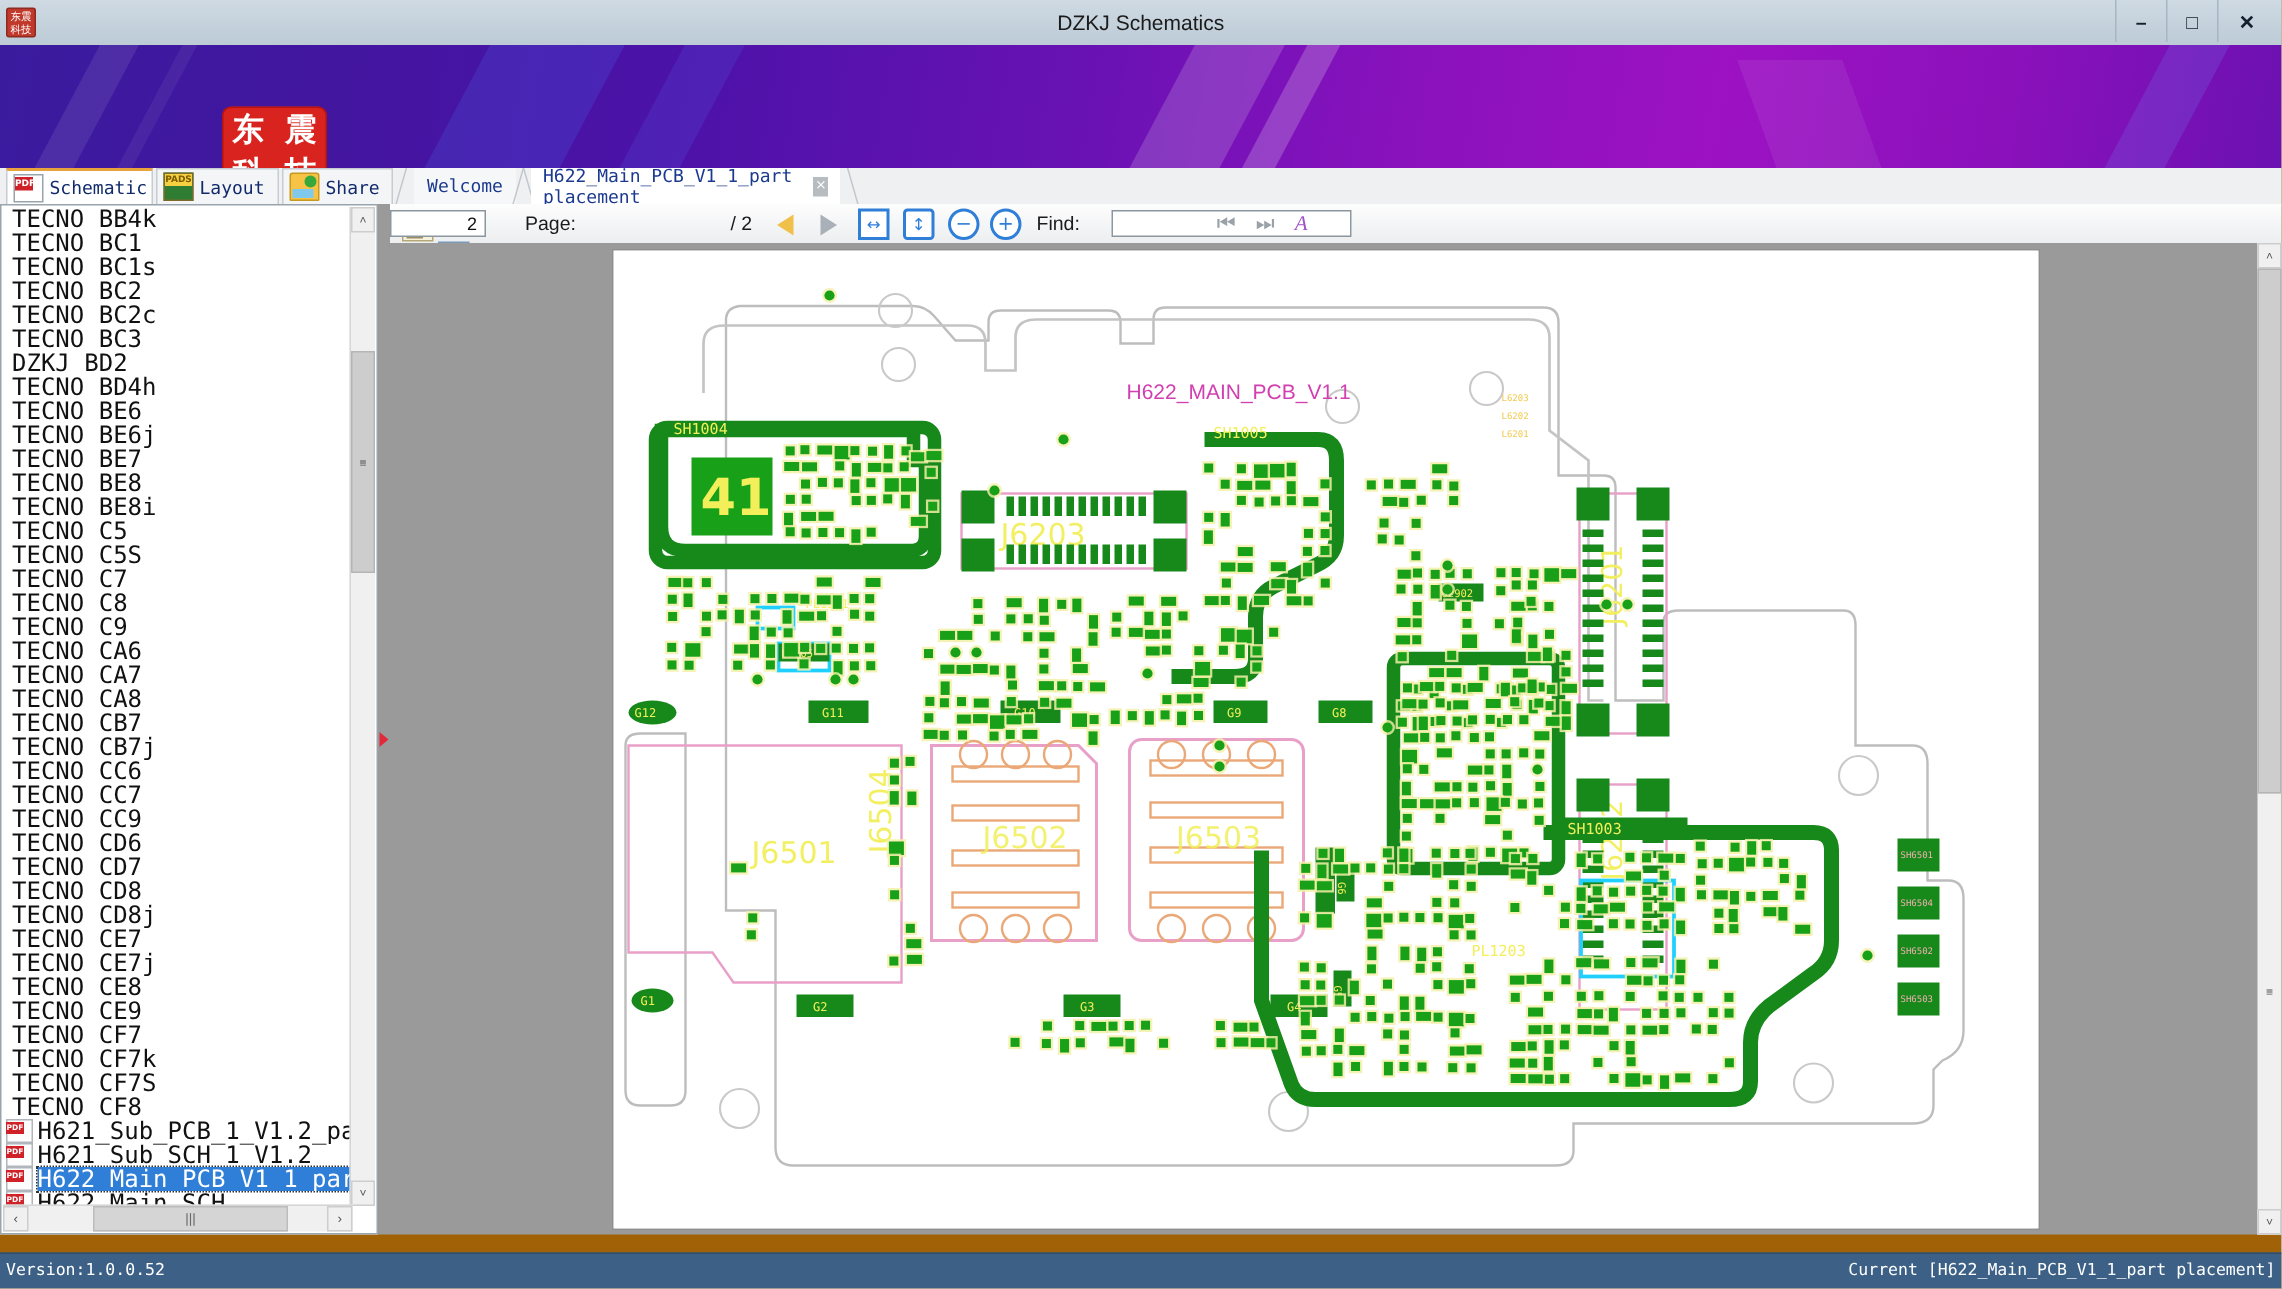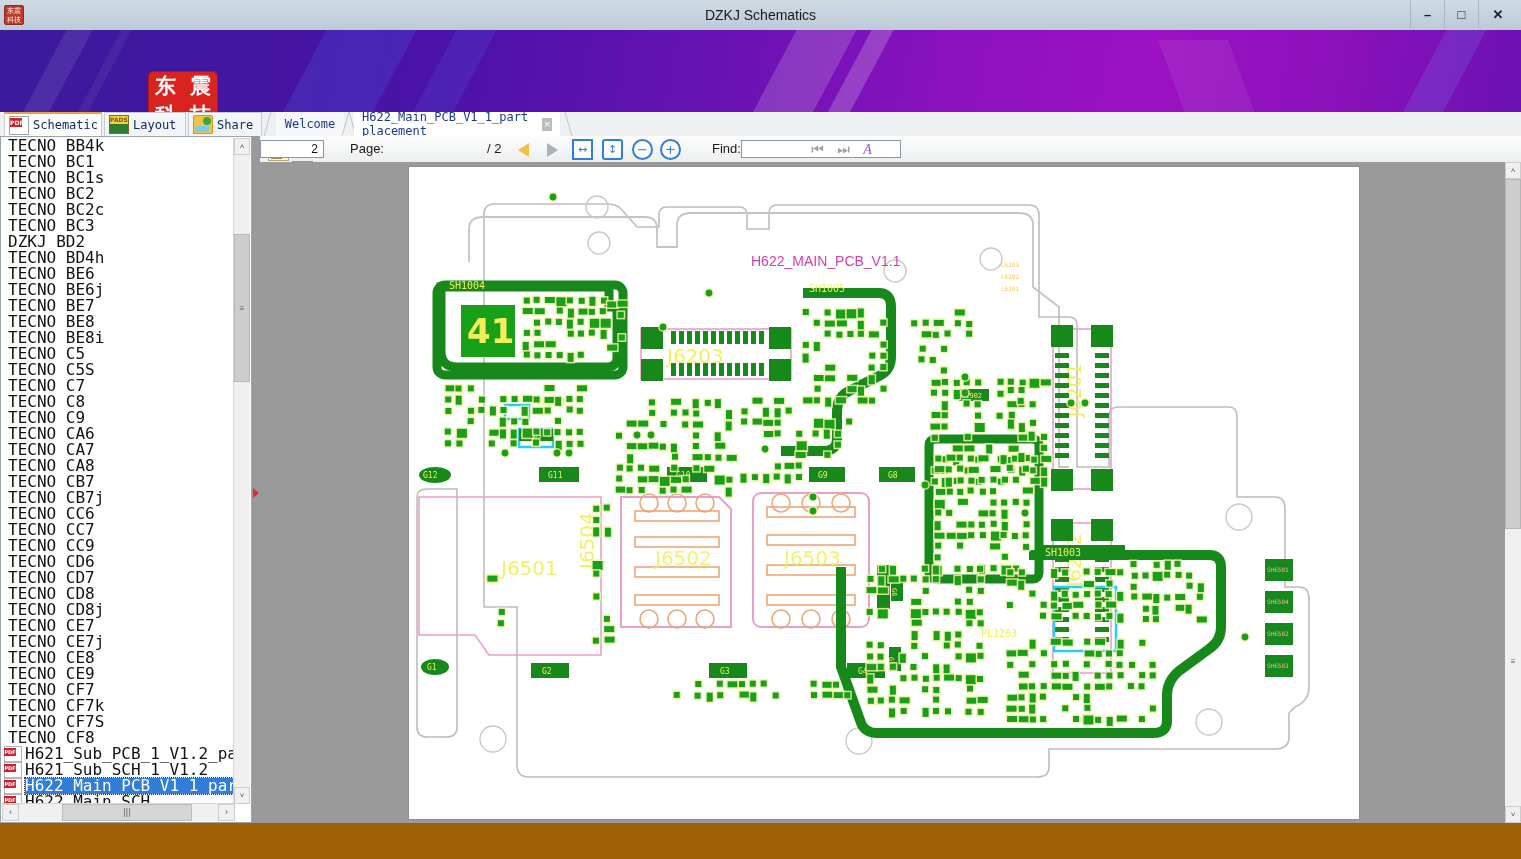"Find:" div.tlabel { margin-left: 21px -> none }
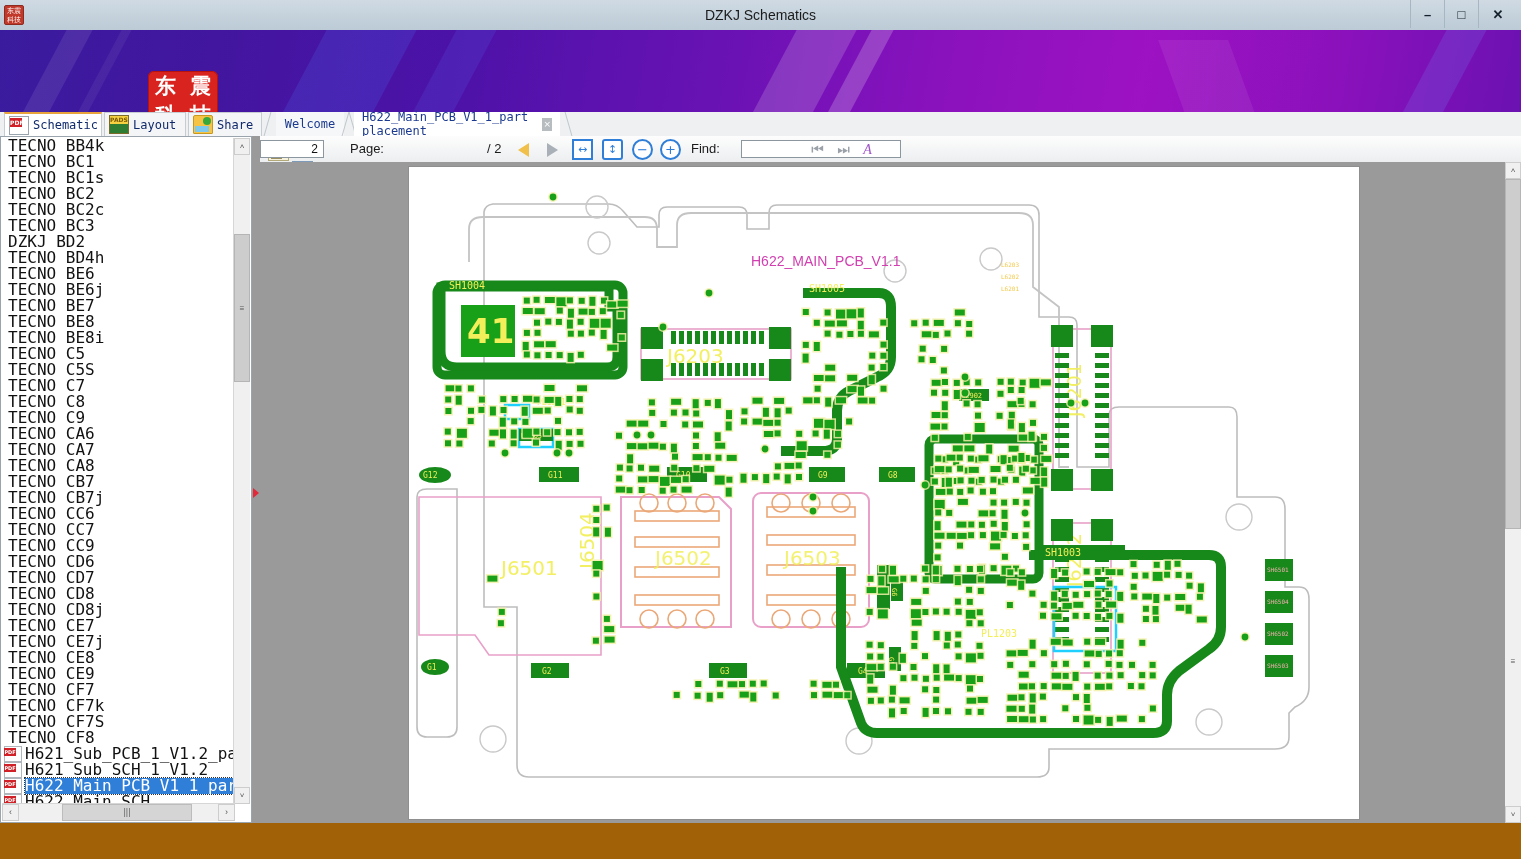"Version:1.0.0.52" div.statusbar { html: none -> <div> <div>Version:1.0.0.52</div> <div>Current [H622_Main_PCB_V1_1_part placement]</div> </div> }
